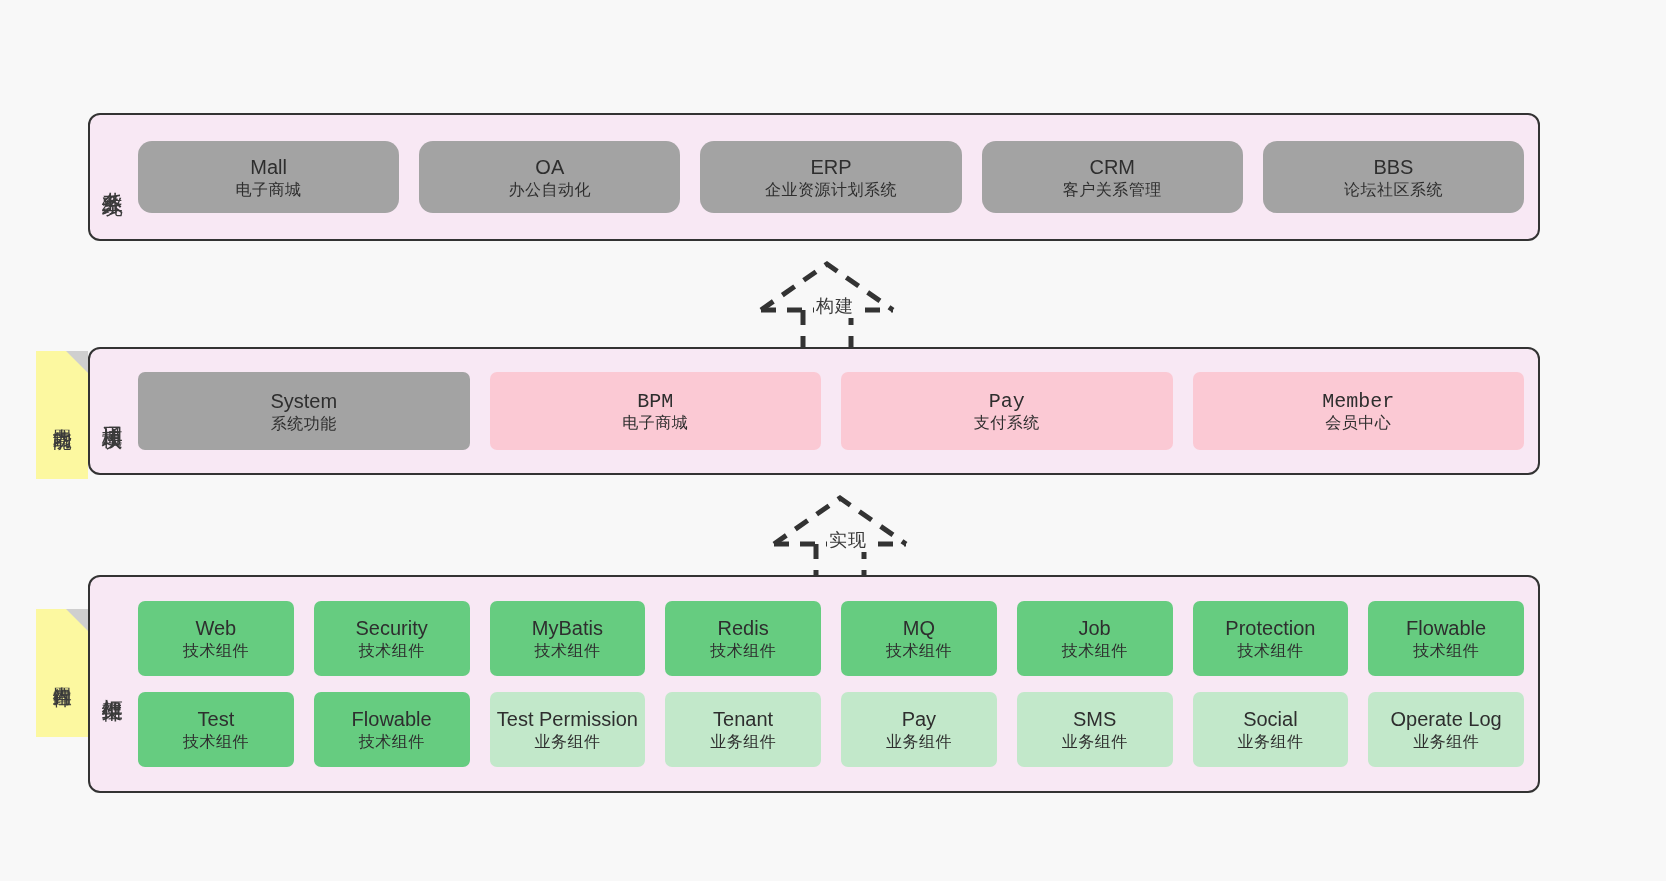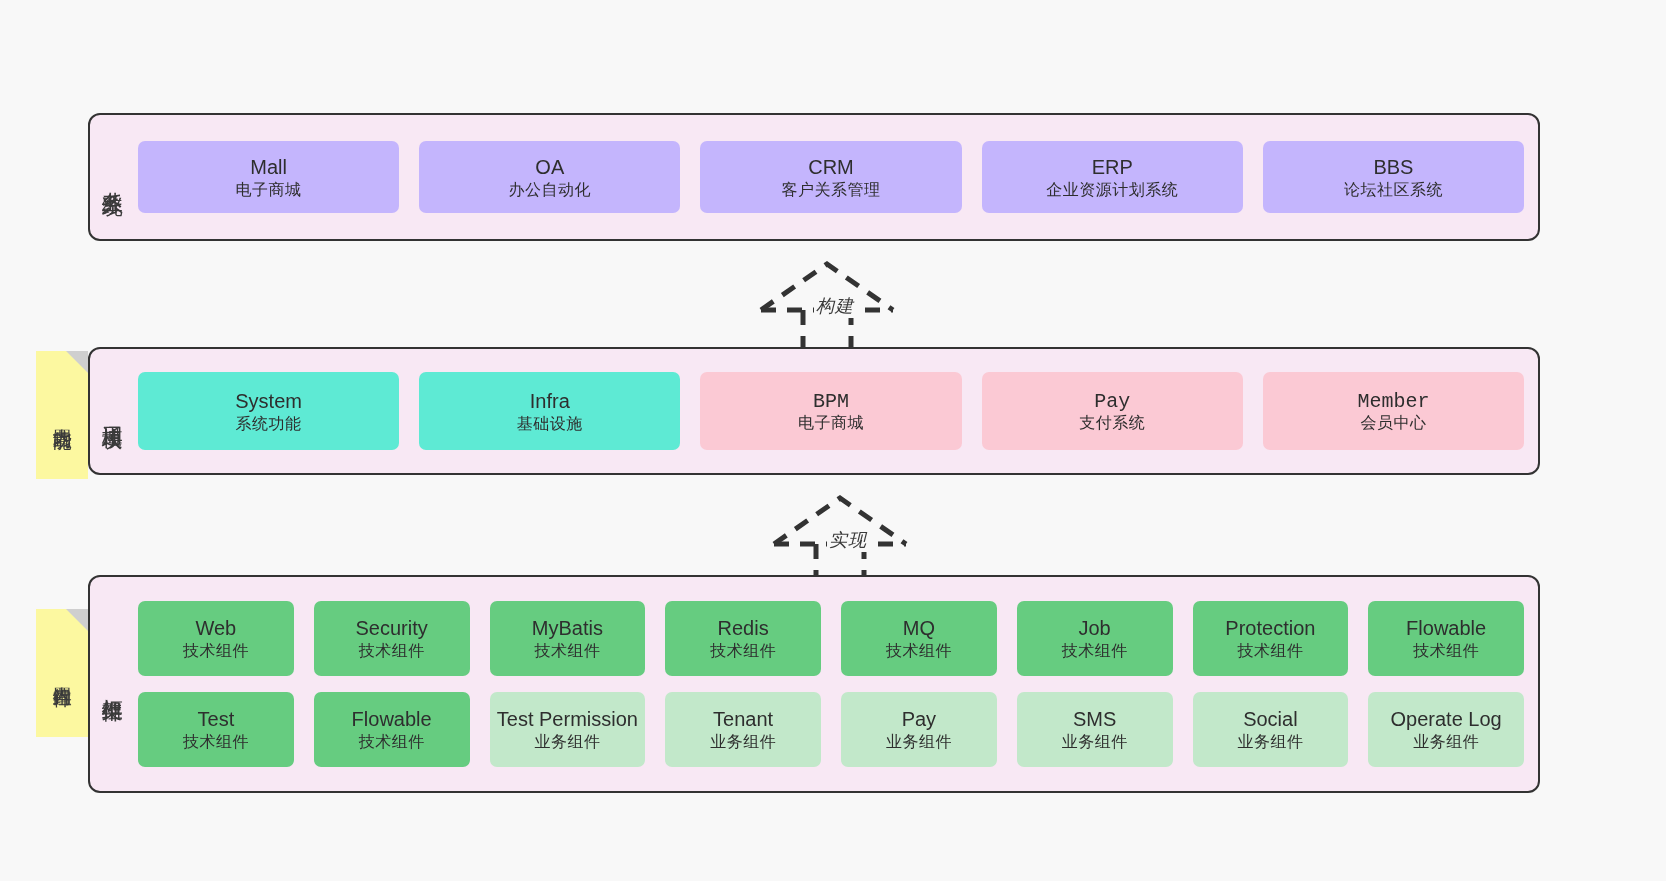"Mall" .n-blue { background: #c4b5fd -> #a3a3a3; border-radius: none -> 14px }
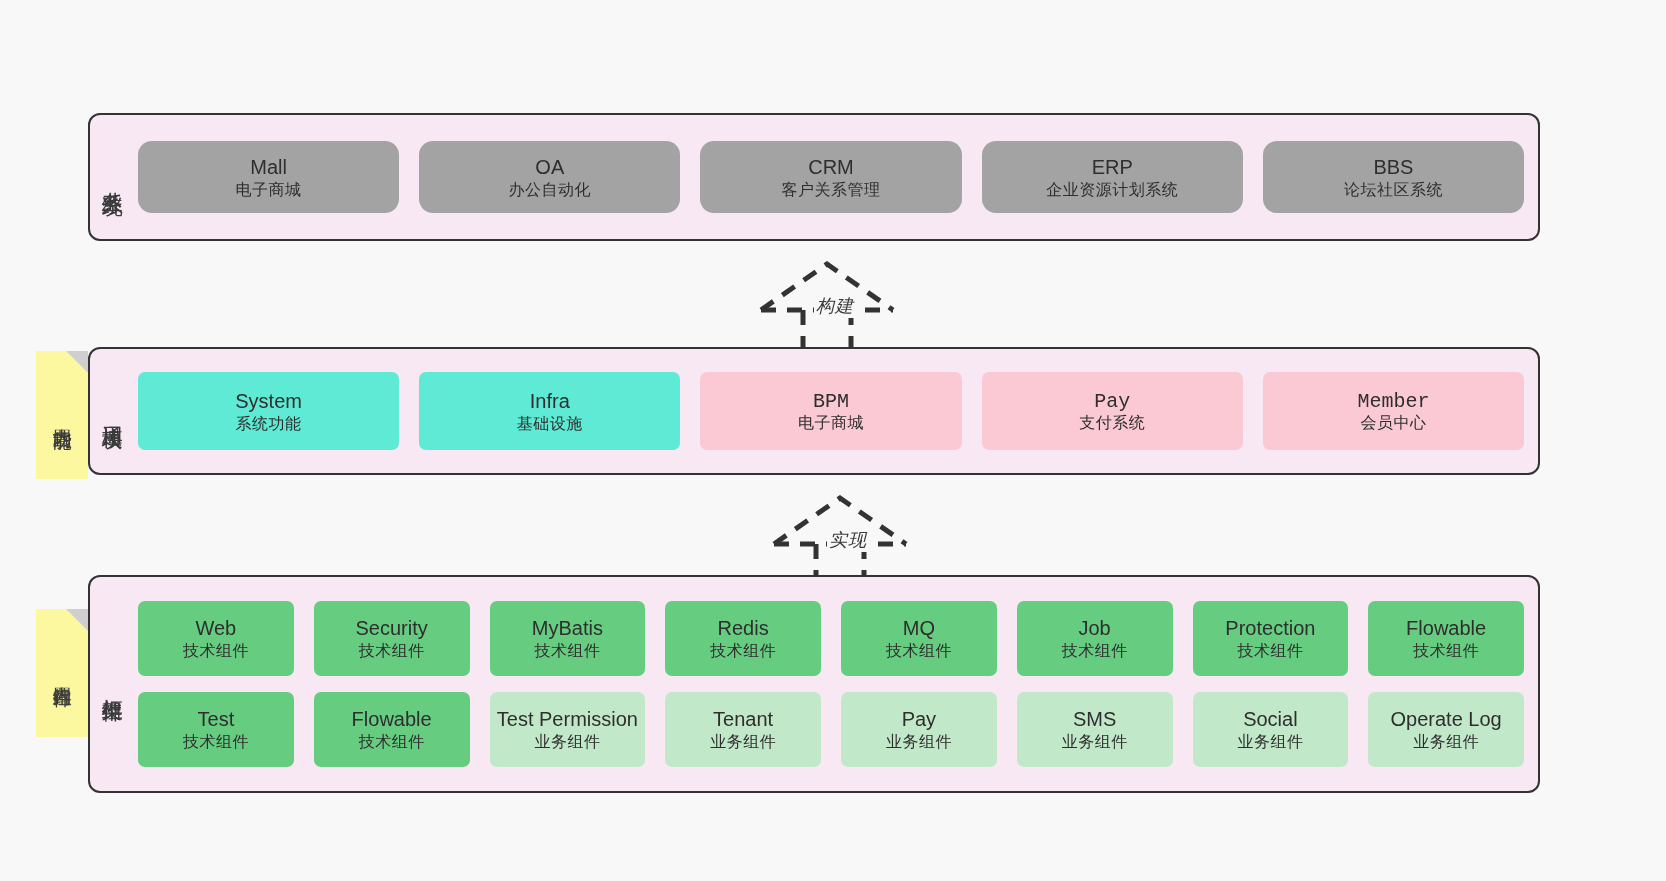"CRM" div.node { order: before "ERP" -> after "ERP" }
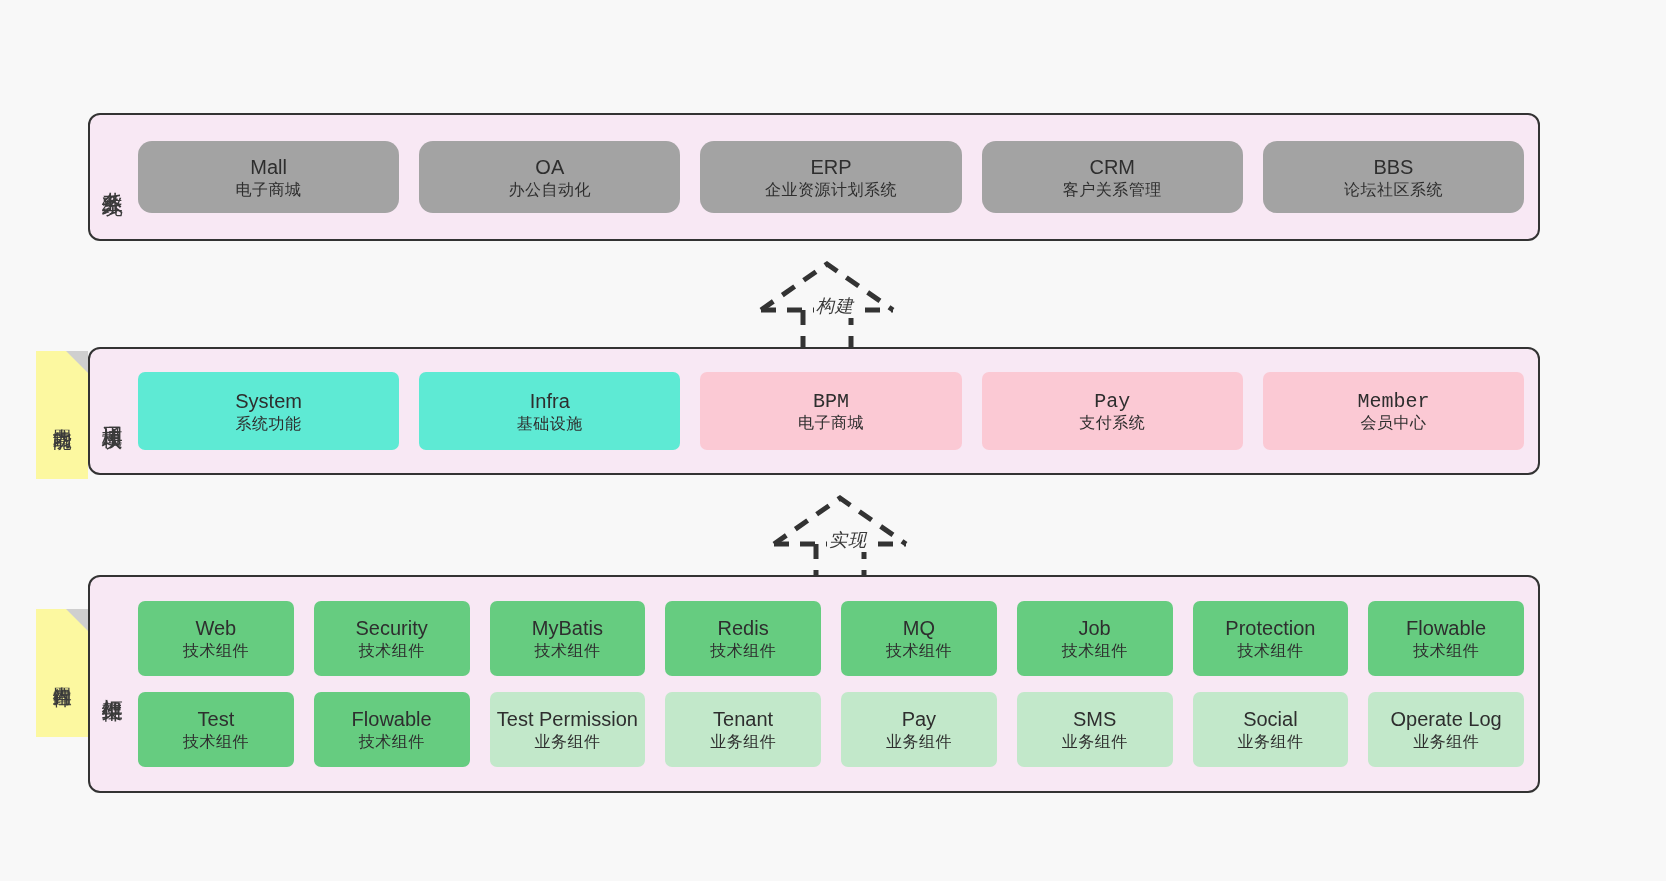"构建" .arrow-label { font-style: italic -> none }
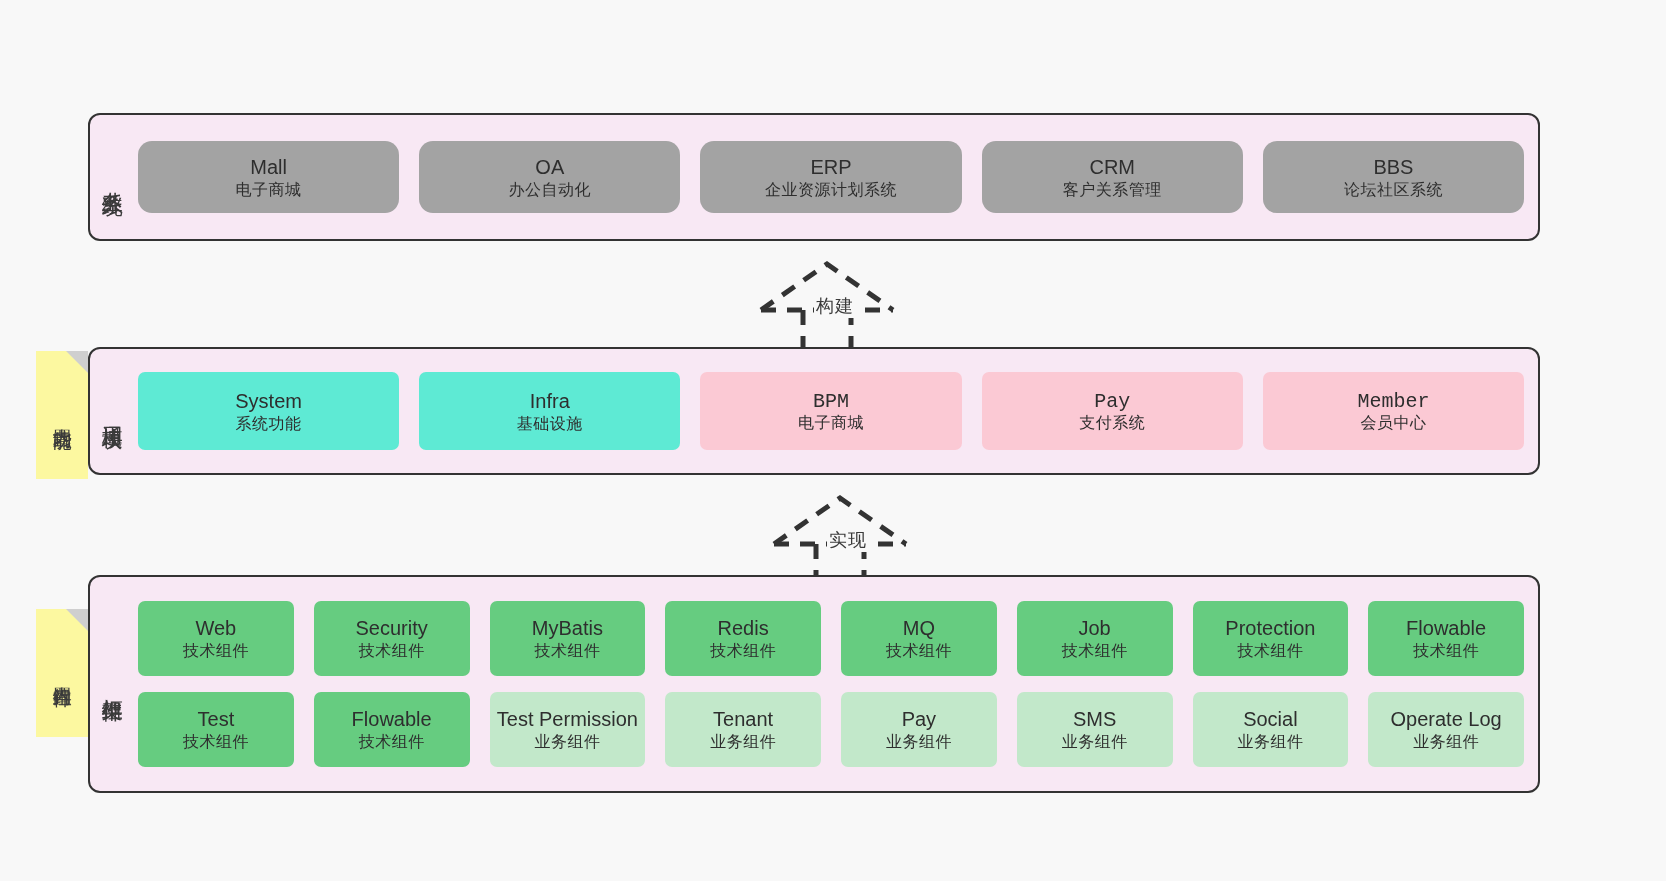"System" .n-red { background: #5eead4 -> #a3a3a3 }
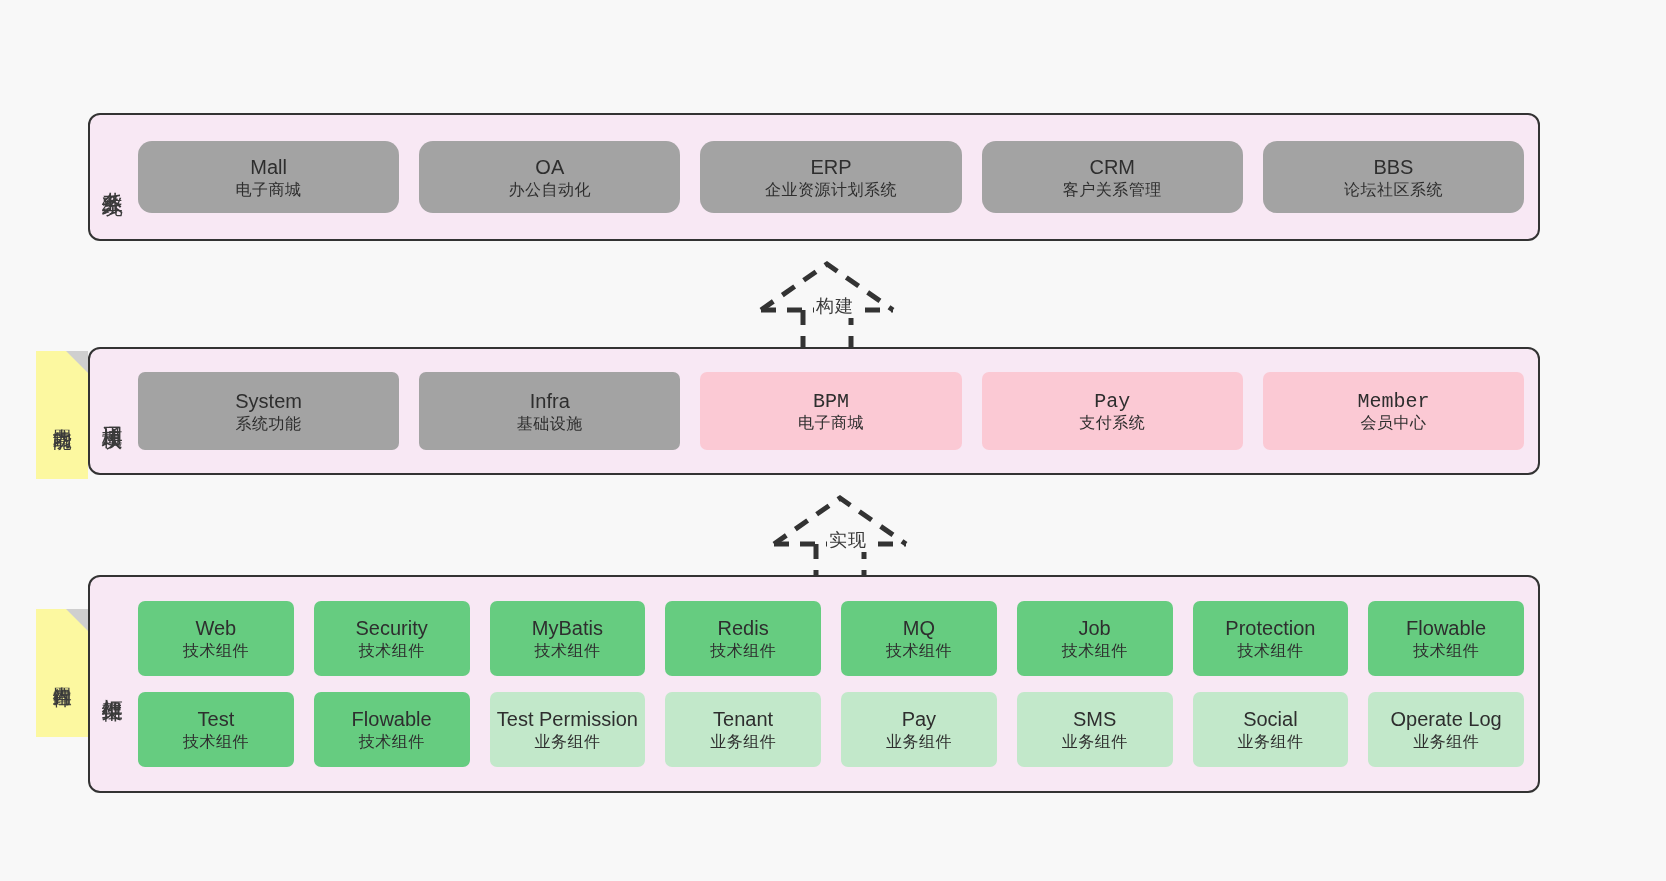"Infra" div.node { html: <div> <span>Infra</span> <span>基础设施</span> </div> -> none }
